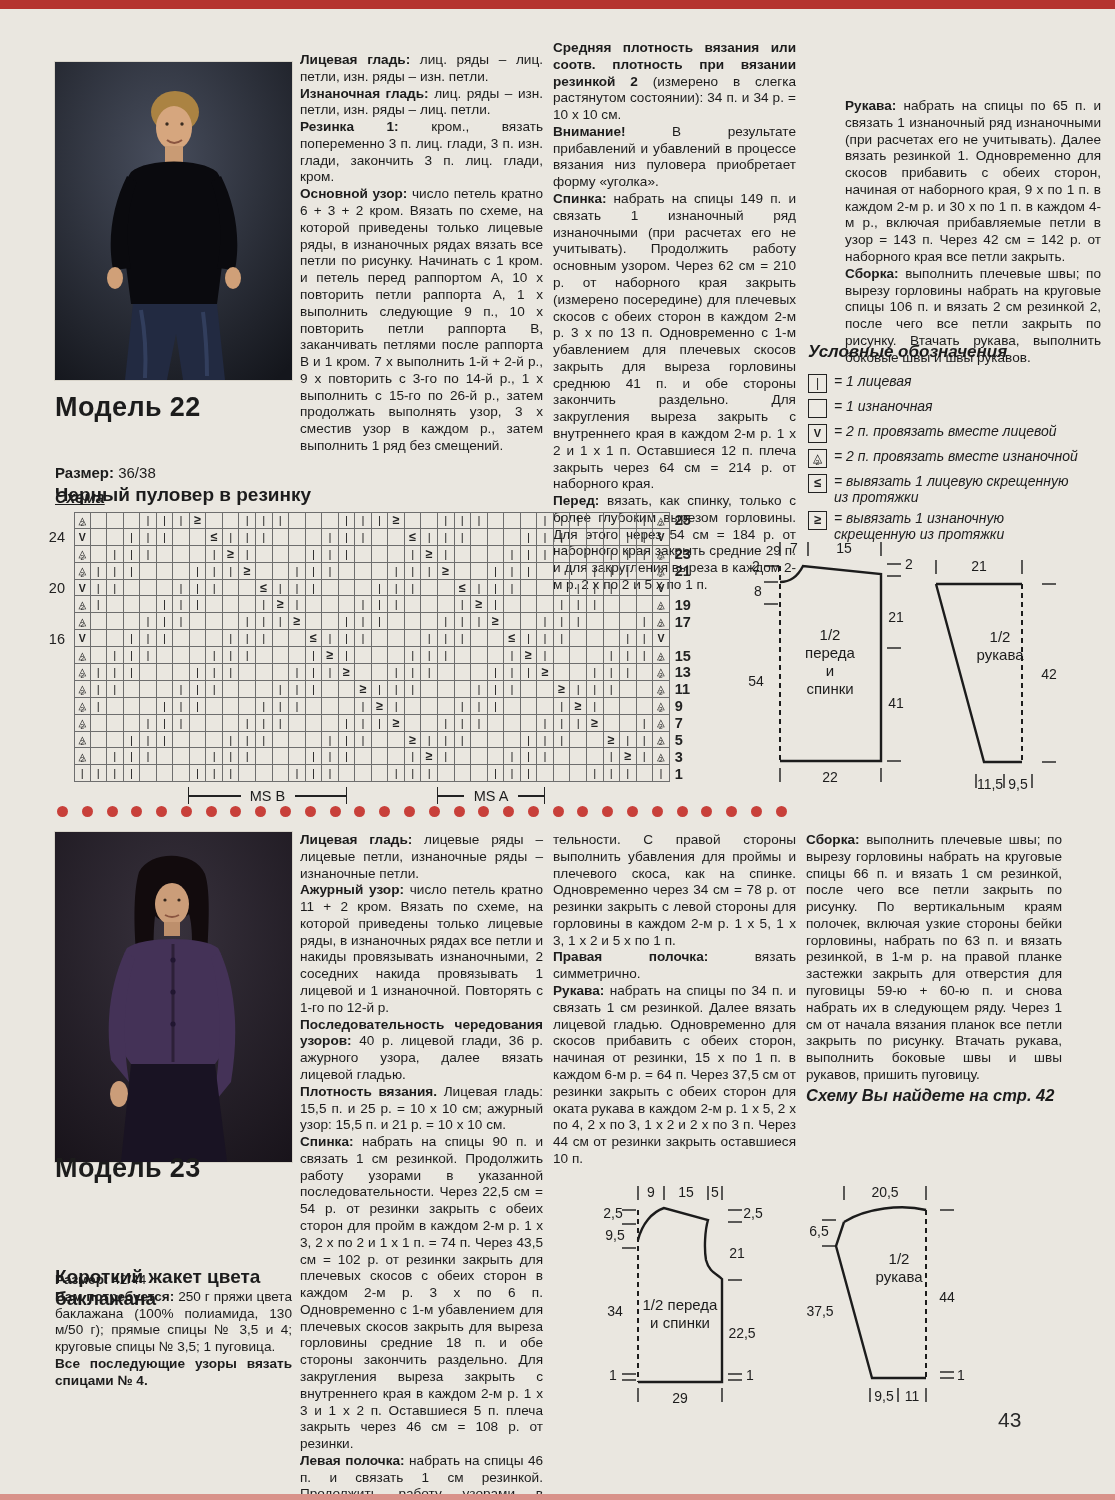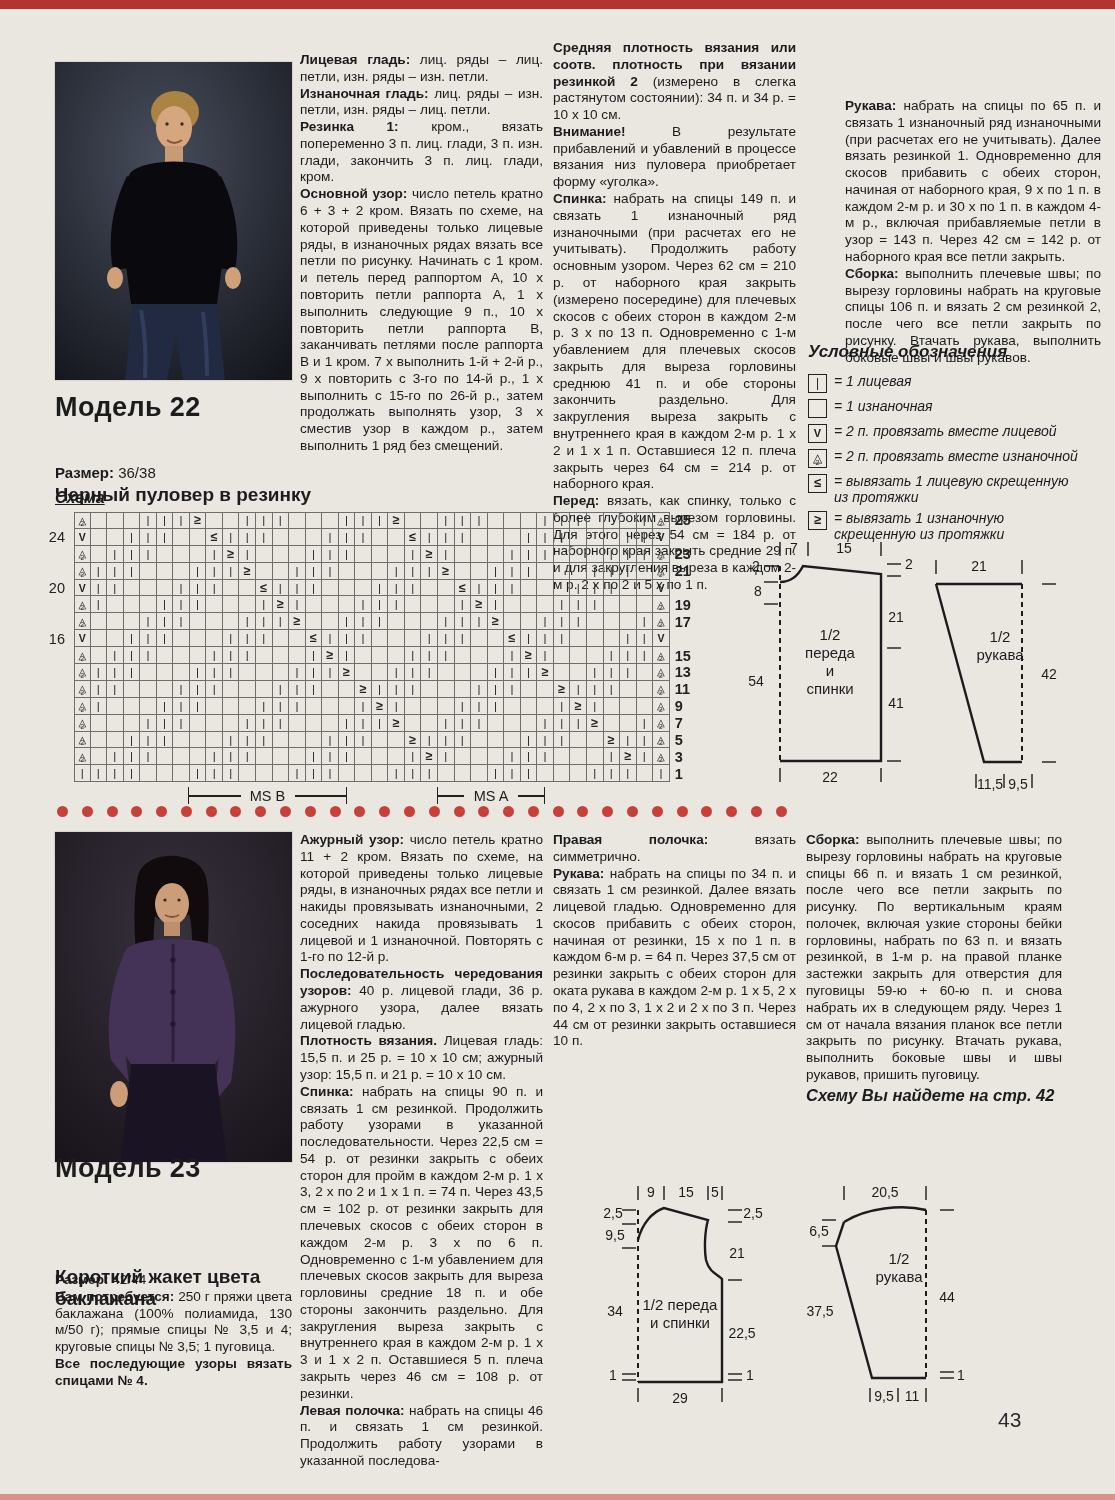"Лицевая гладь: лицевые ряды –" p.para { html: none -> <p><b>Лицевая гладь: </b>лицевые ряды – лицевые петли, изнаночные ряды – изнаночные петли.</p> }
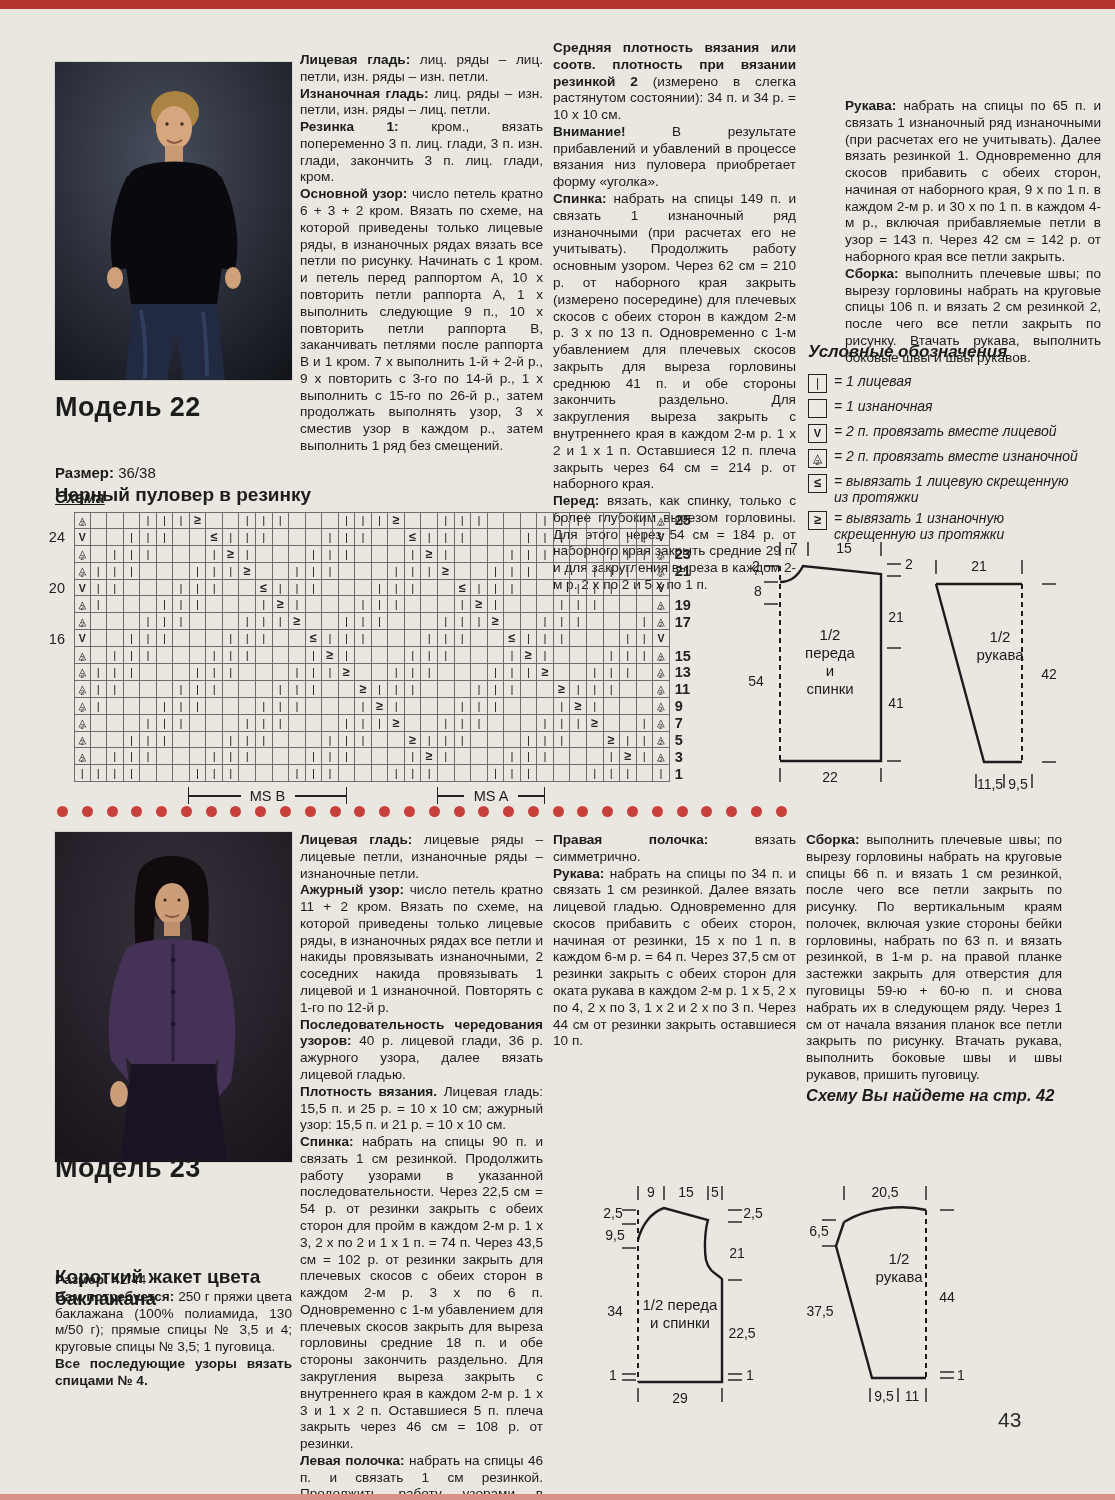"тельности. С правой стороны выполнить" p.para { html: none -> <p>тельности. С правой стороны выполнить убавления для проймы и плечевого скоса, как на спинке. Одновременно через 34 см = 78 р. от резинки закрыть с левой стороны для горловины в каждом 2-м р. 1 х 5, 1 х 3, 1 х 2 и 5 х по 1 п.</p> }
